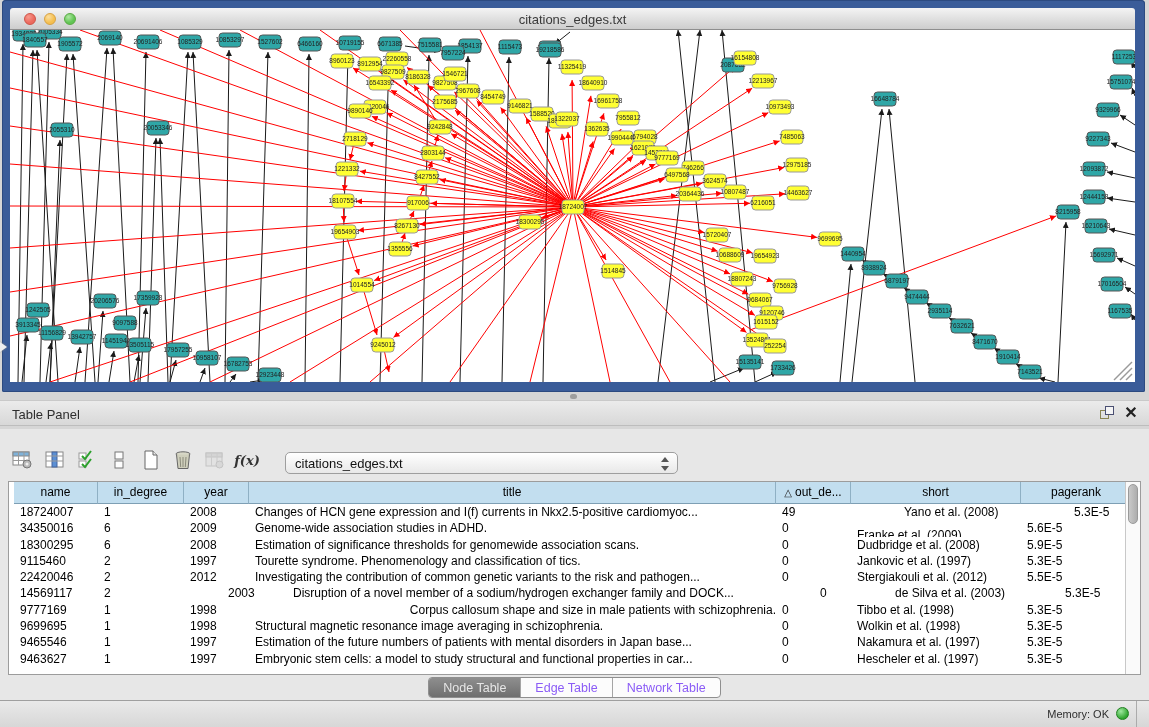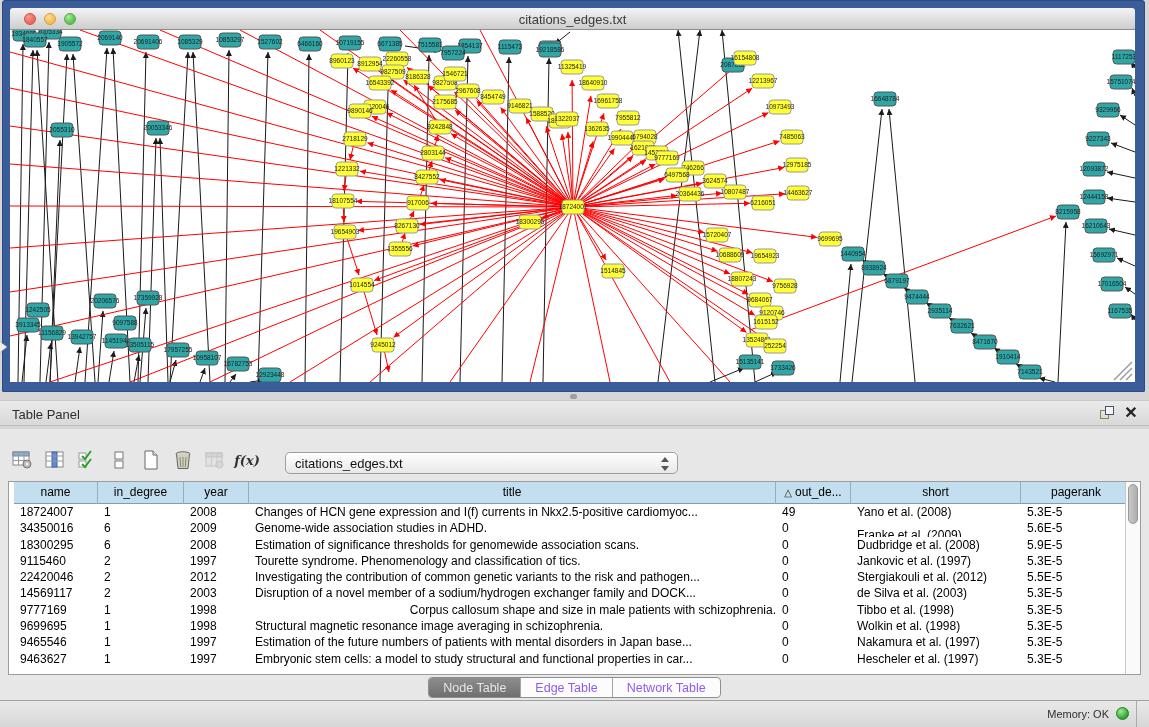"Yano et al. (2008)" div.td { margin-left: none -> 47px }
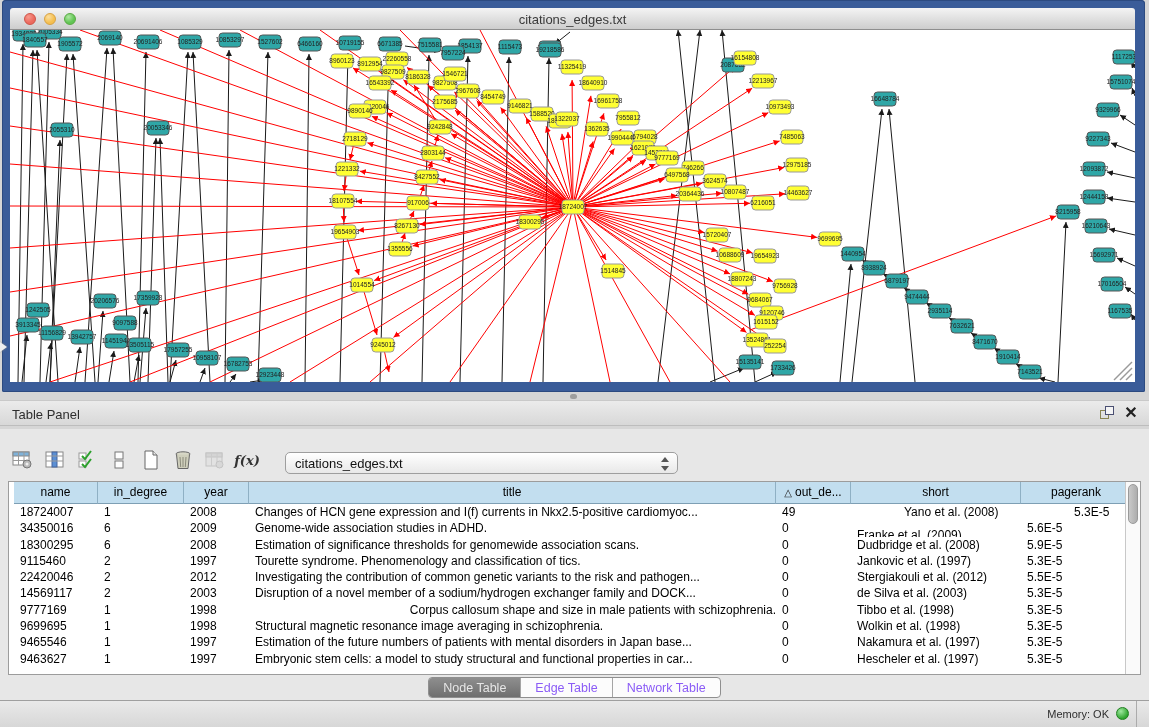"2003" div.td { margin-left: none -> 38px }
